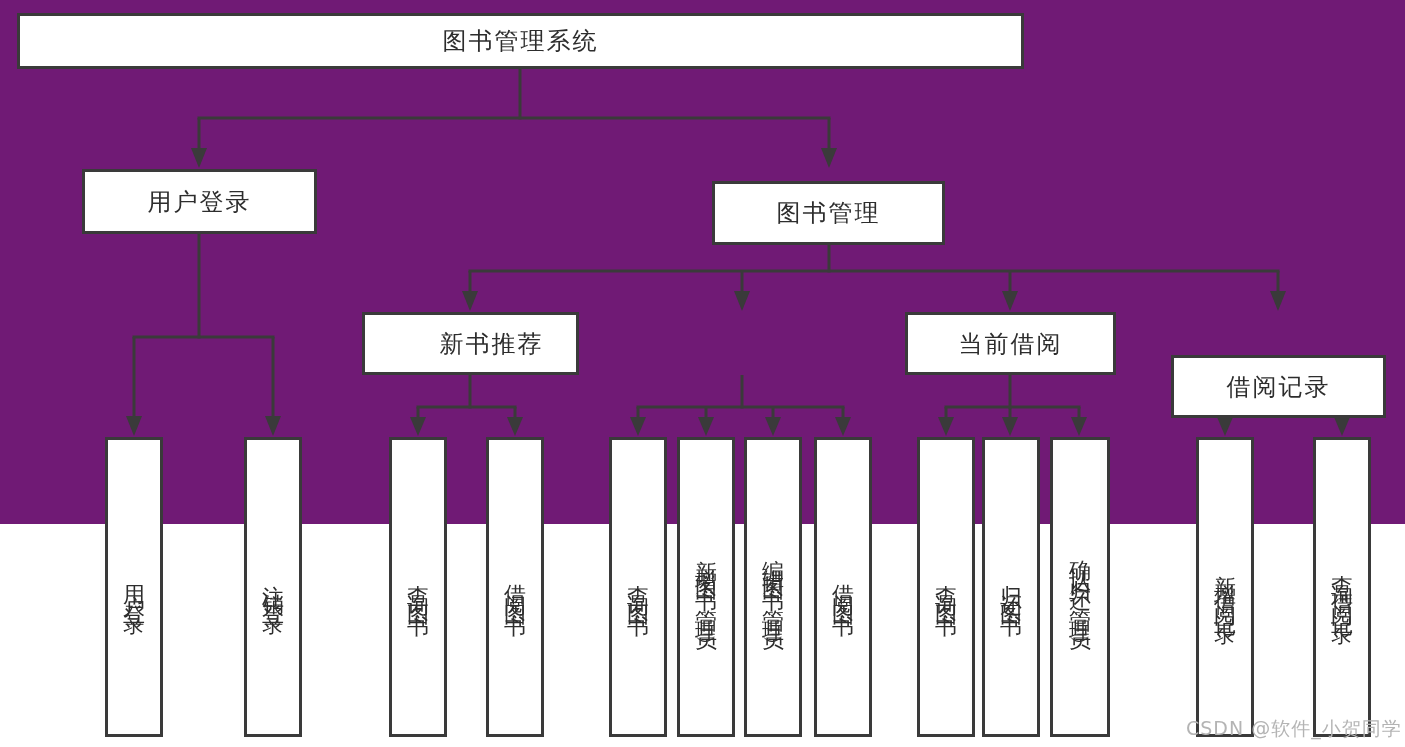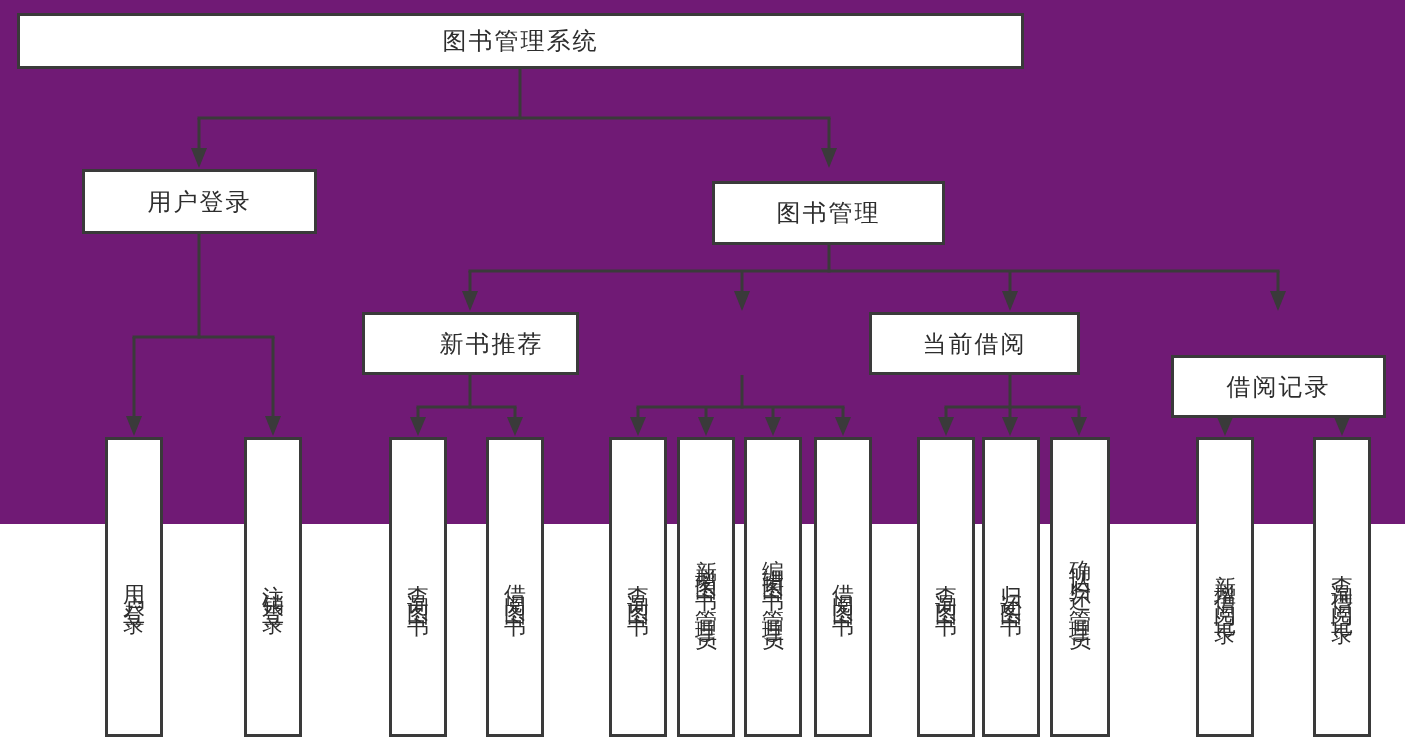"当前借阅" div.hbox { left: 869px -> 905px }
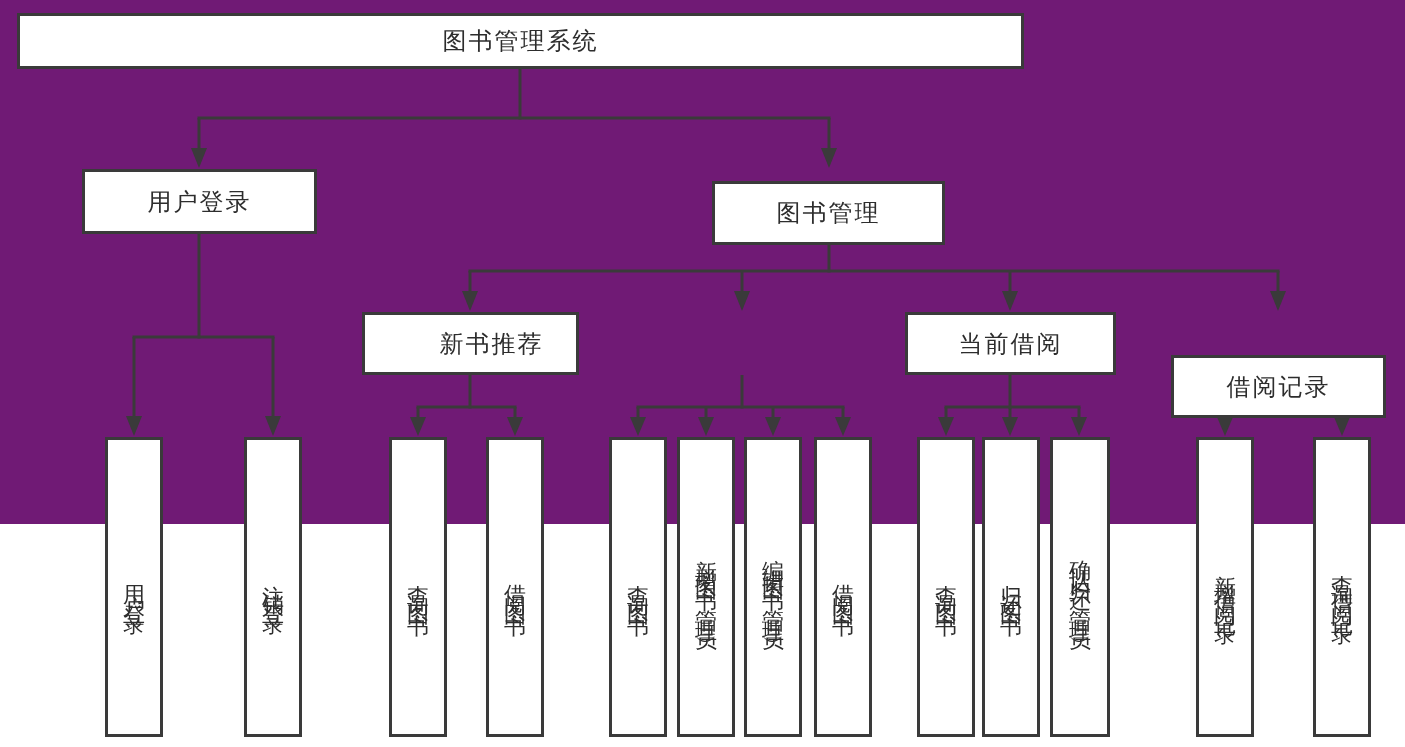"CSDN @软件_小贺同学" div.watermark { html: none -> <div>CSDN @软件_小贺同学</div> }
